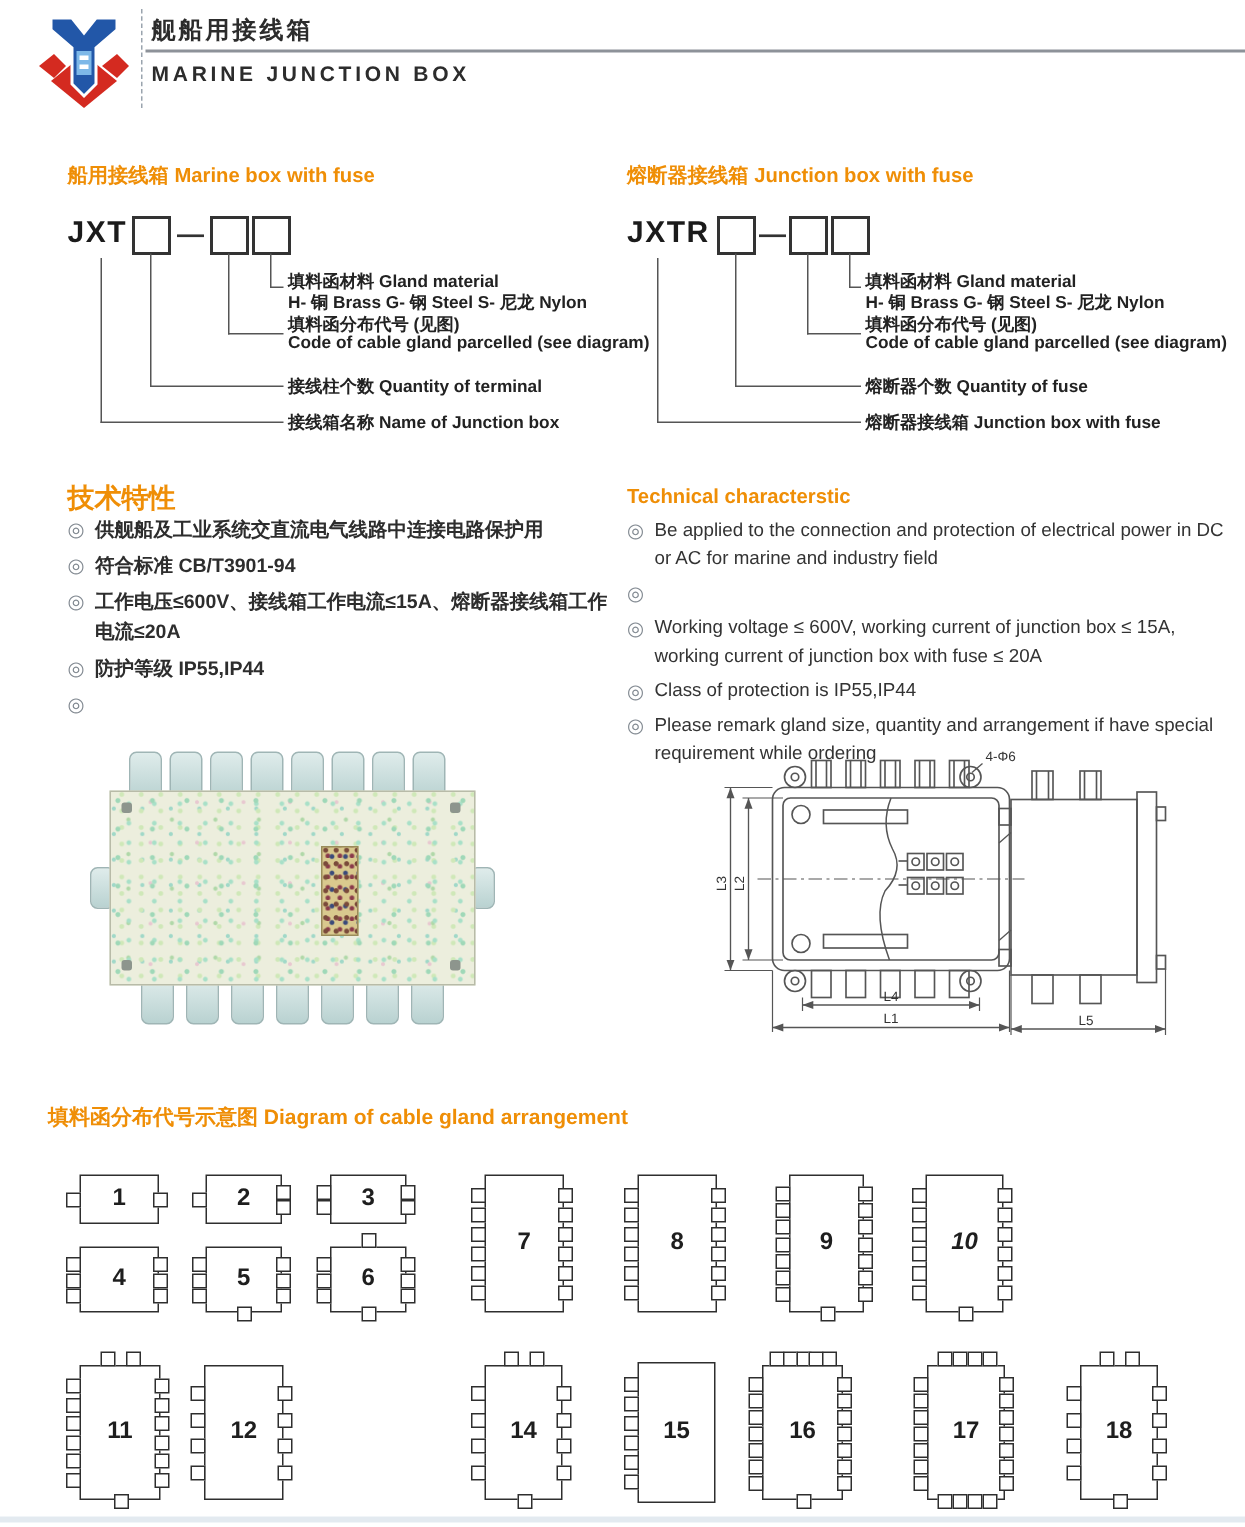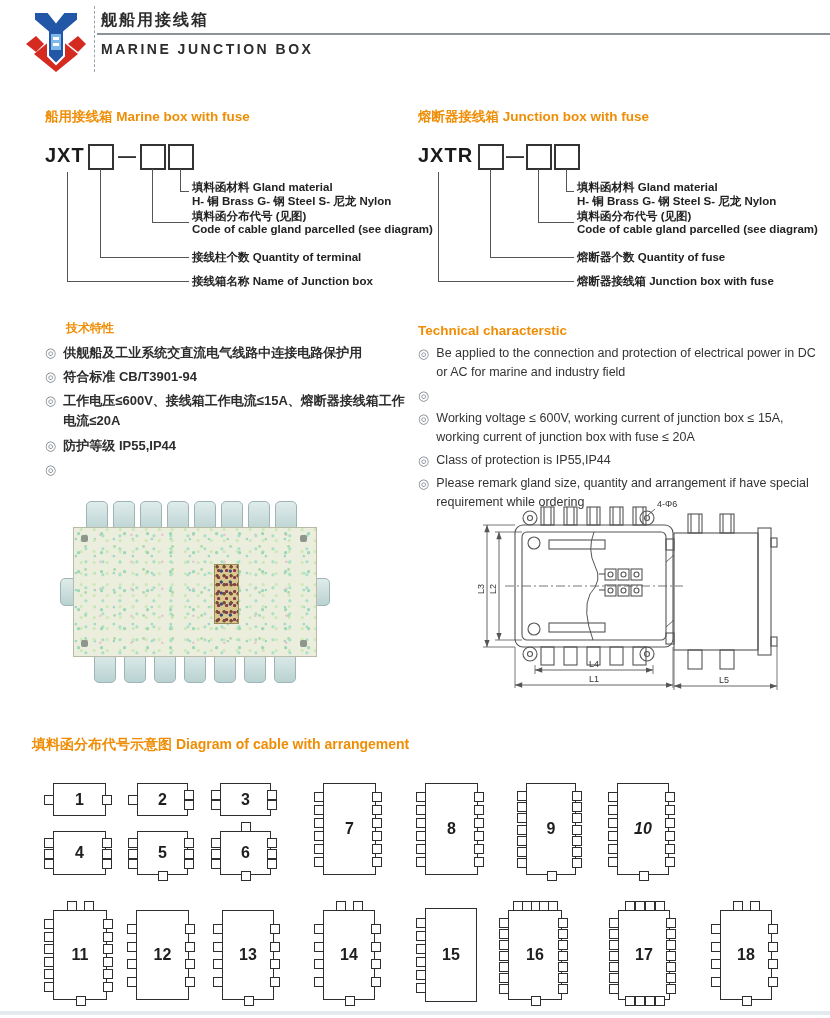"技术特性" div.orange-h { font-size: 12px -> 18px; margin-left: 21px -> none }
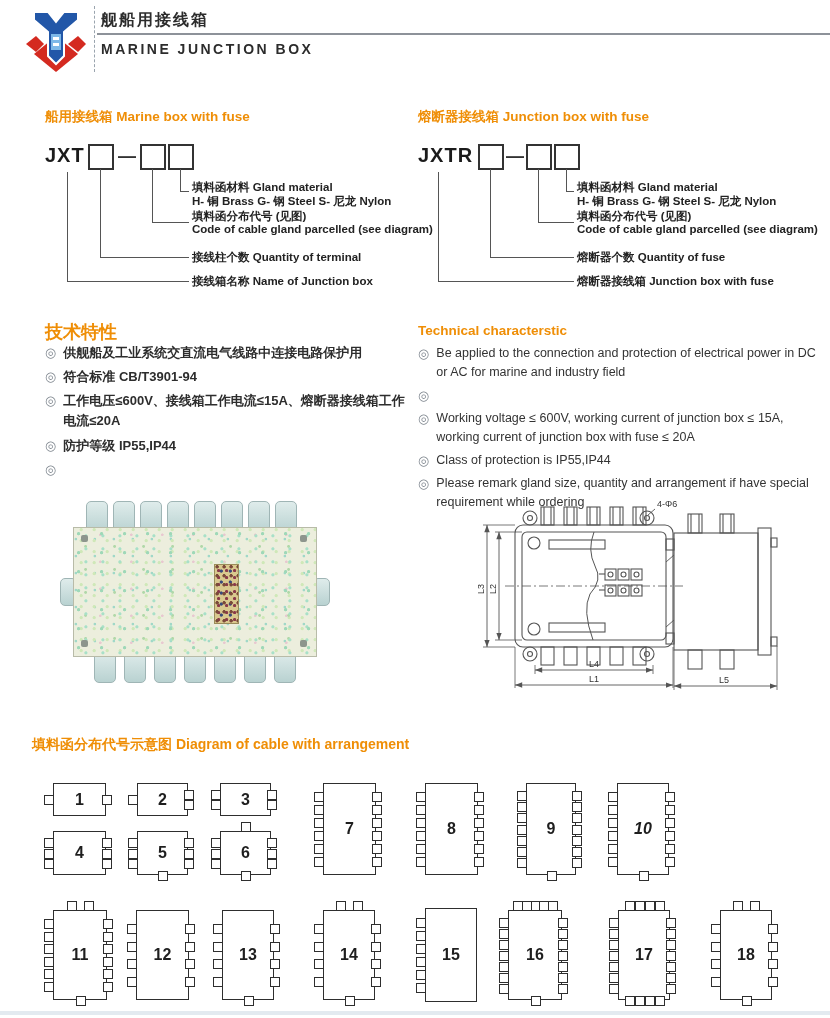"填料函分布代号示意图 Diagram of cable with" div.orange-h { text: with -> gland }
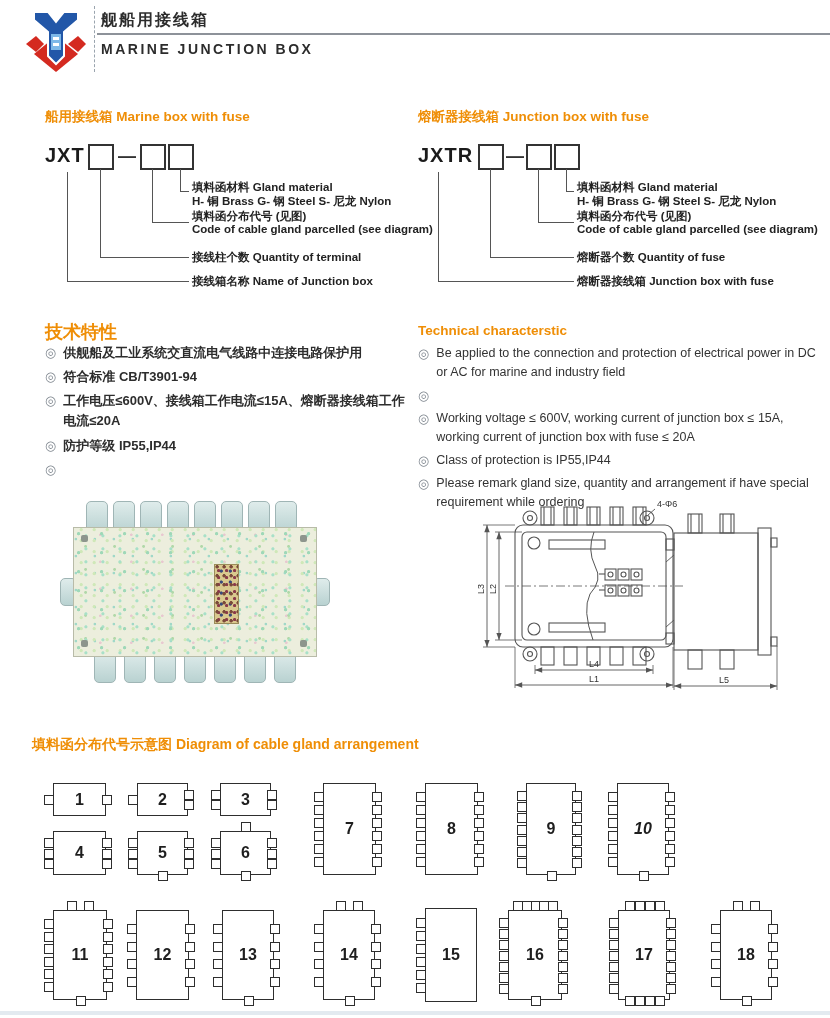"13" div.gbox { html: <div> <span>13</span> <div></div> <div></div> <div></div> <div></div> <div></div> <div></div> <div></div> <div></div> <div></div> </div> -> none }
